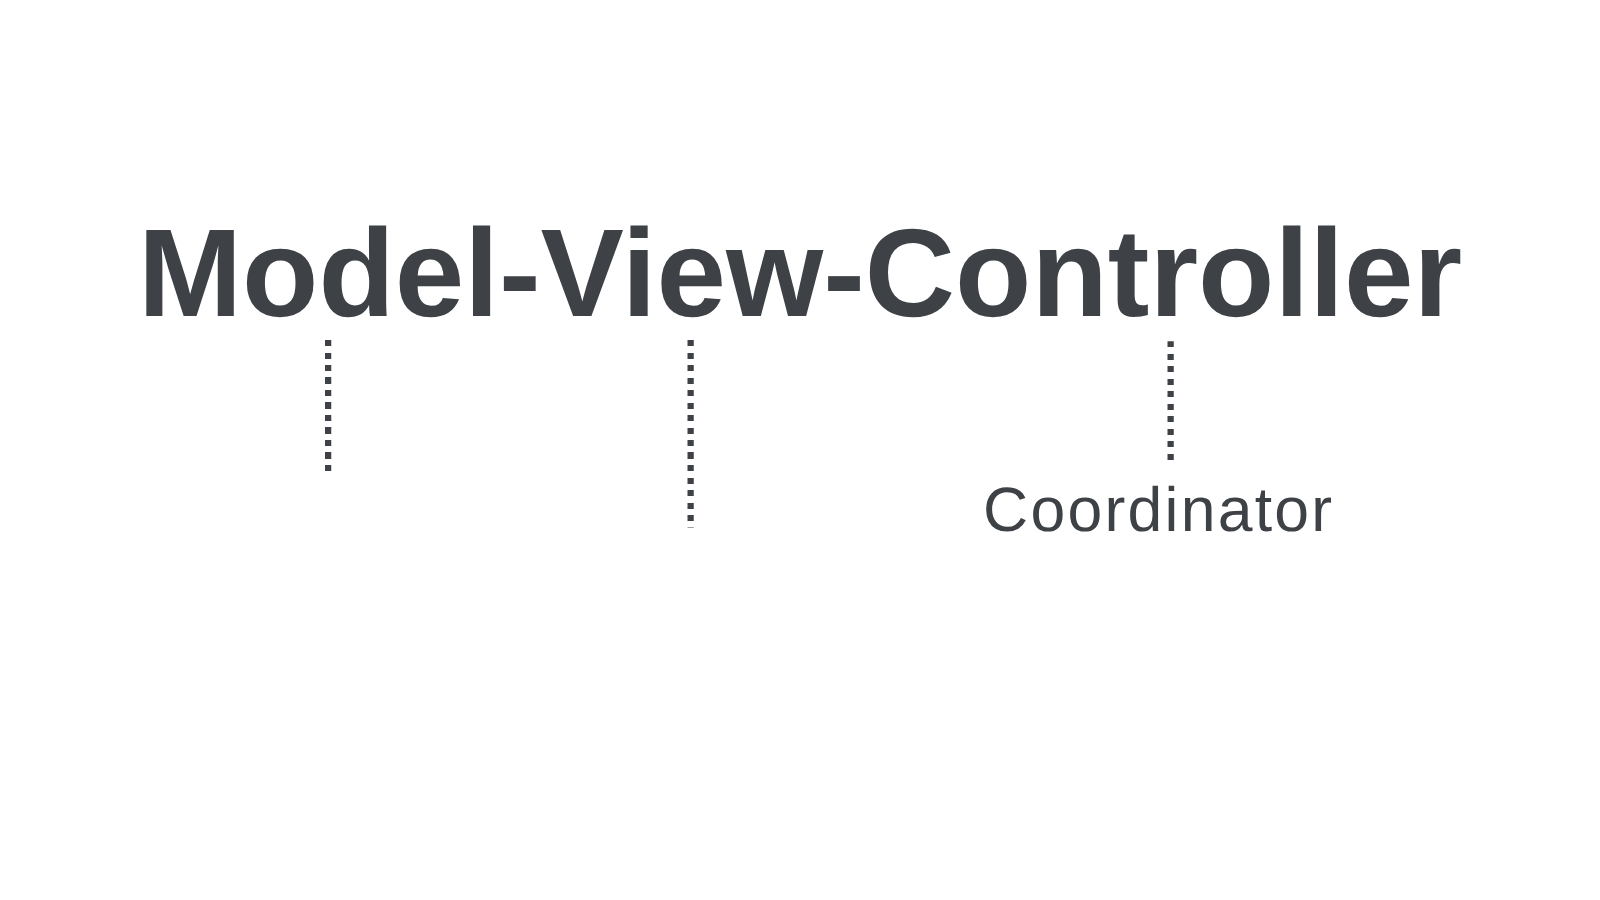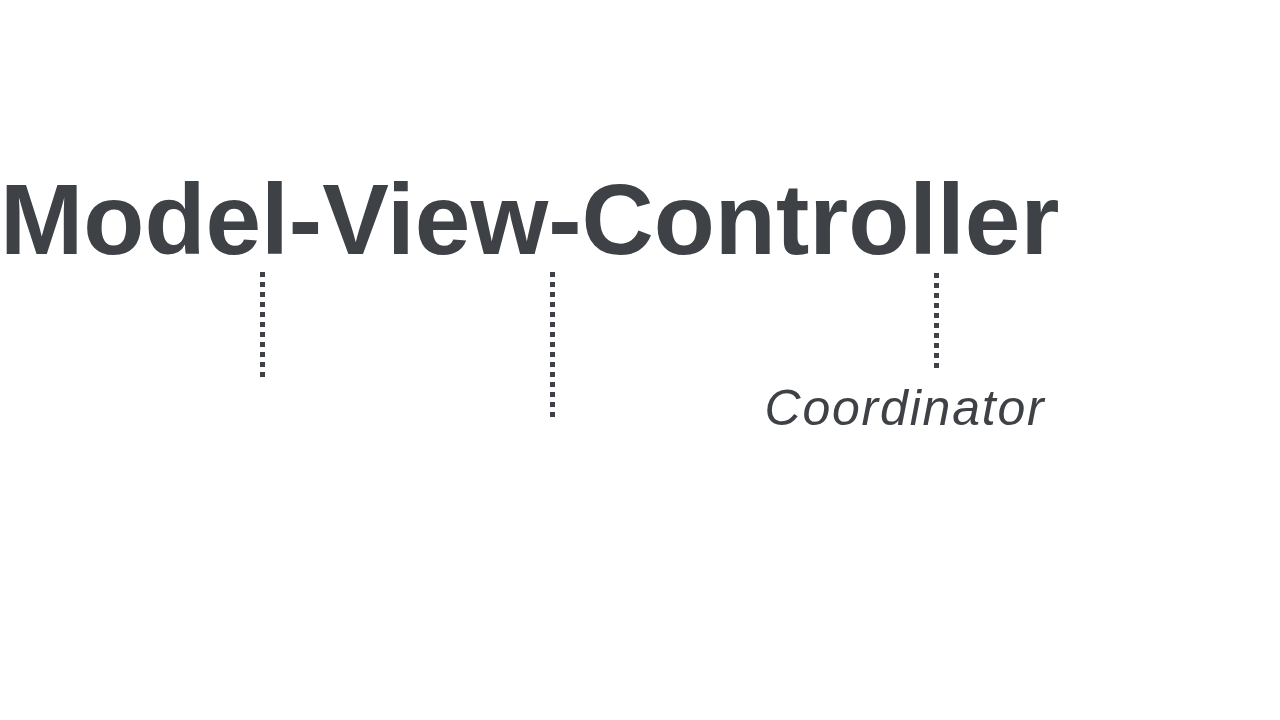"Model-View-Controller" .title { text-align: none -> center }
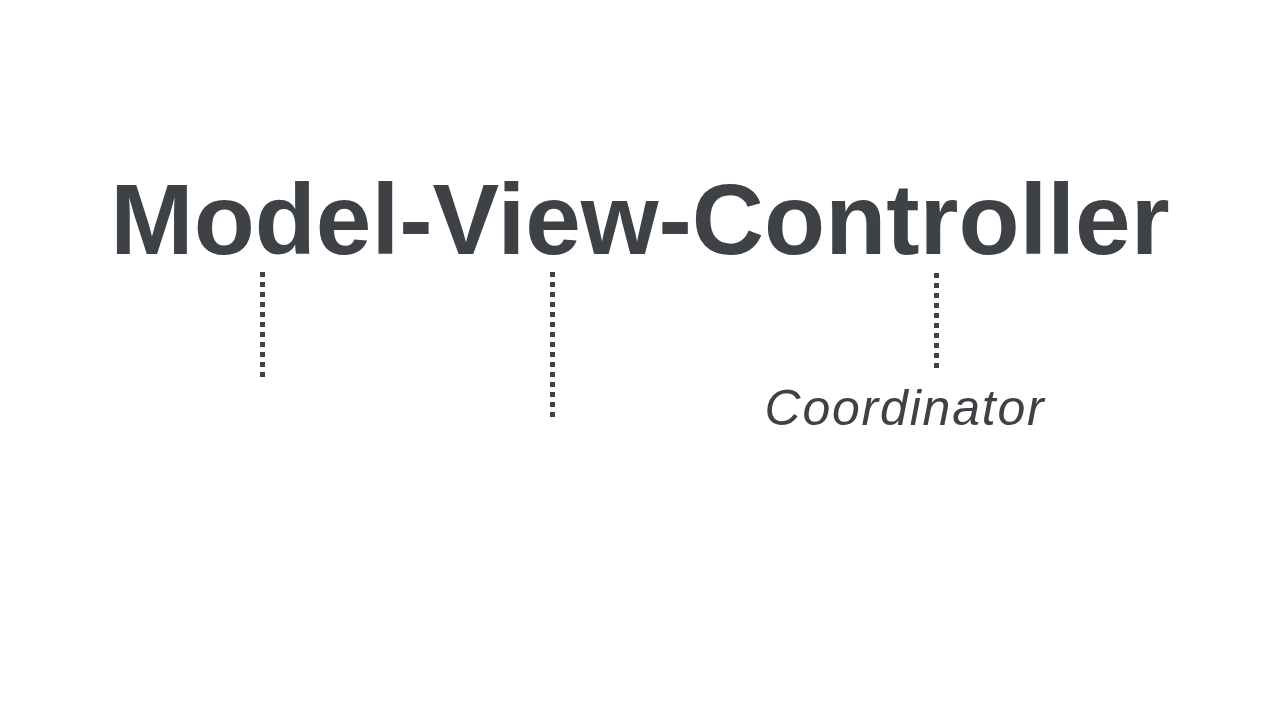"Coordinator" .label.l3 { font-style: italic -> none; left: 905px -> 927px }
